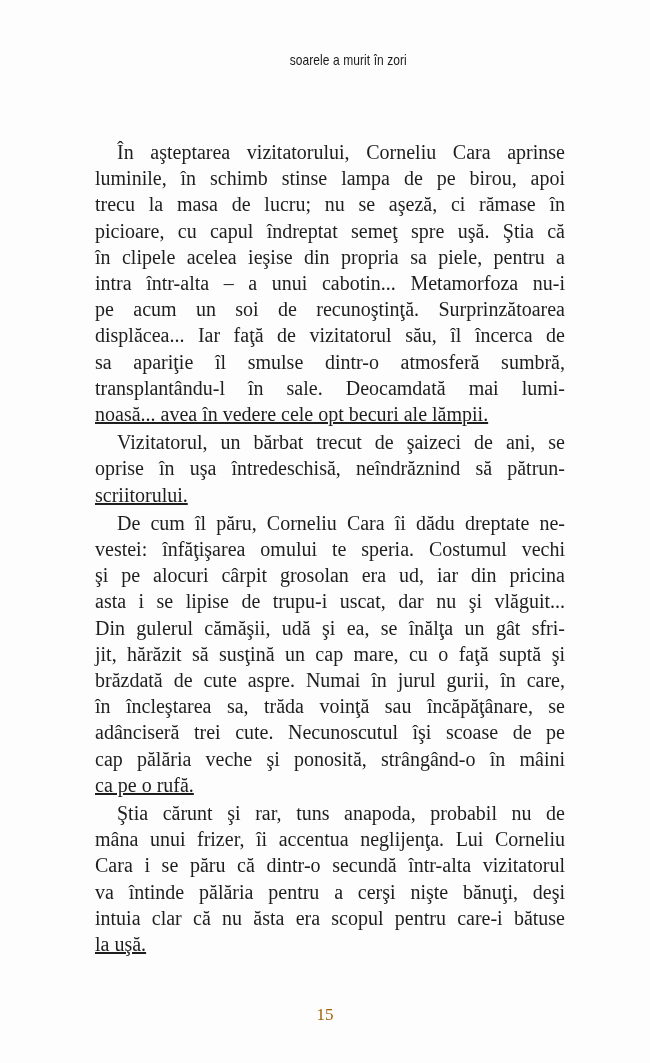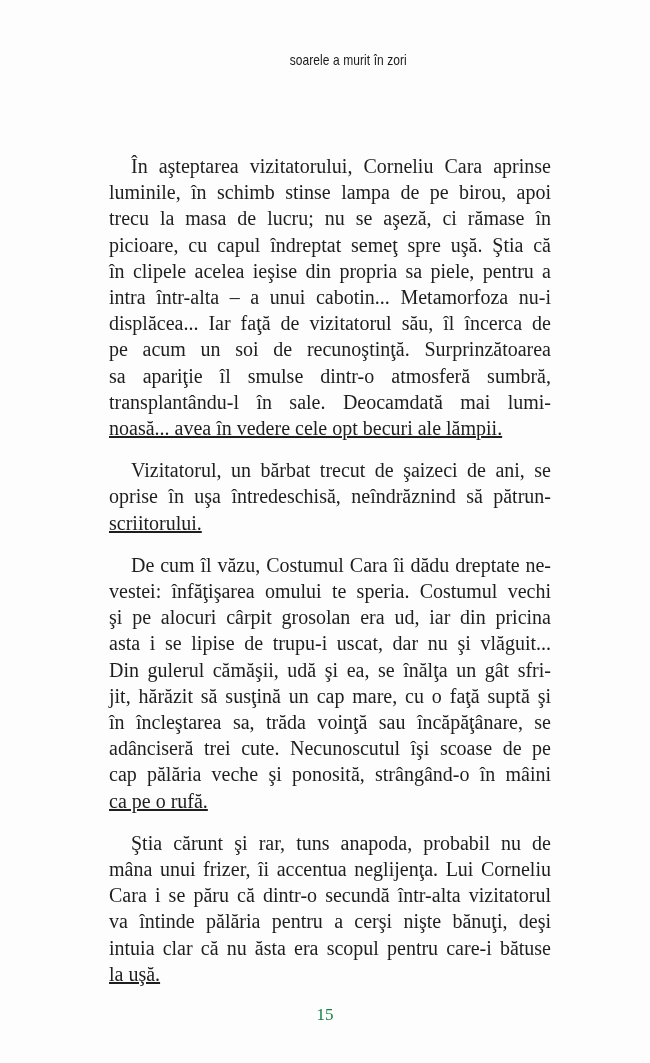"În aşteptarea vizitatorului, Corneliu" .para { margin: 16px -> 2px }
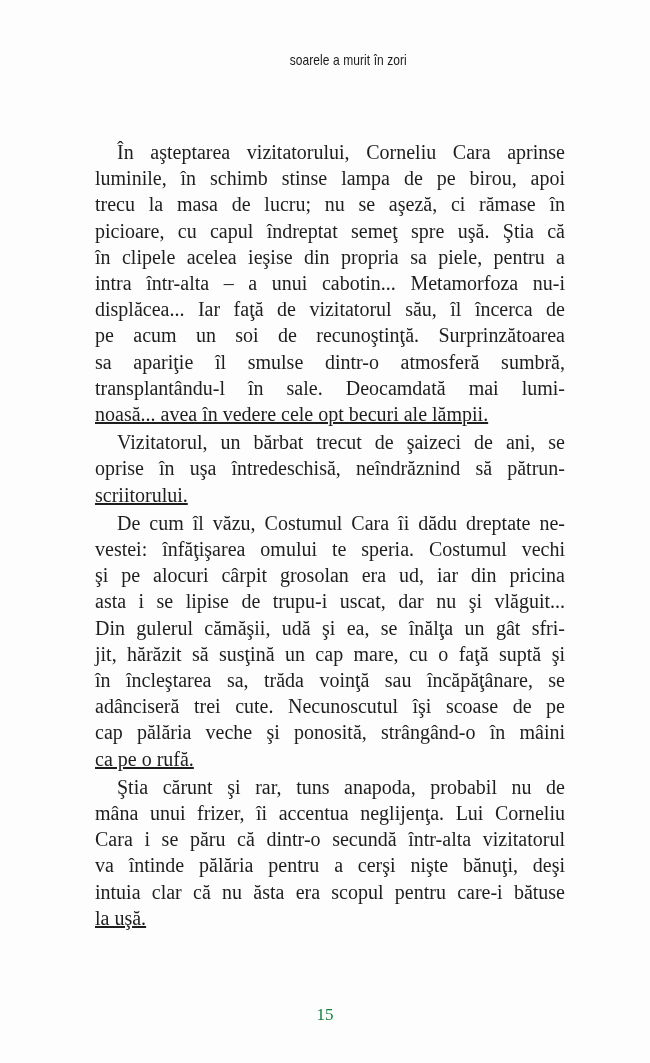"displăcea... Iar faţă de vizitatorul" div.line { order: before "pe acum un soi de" -> after "pe acum un soi de" }
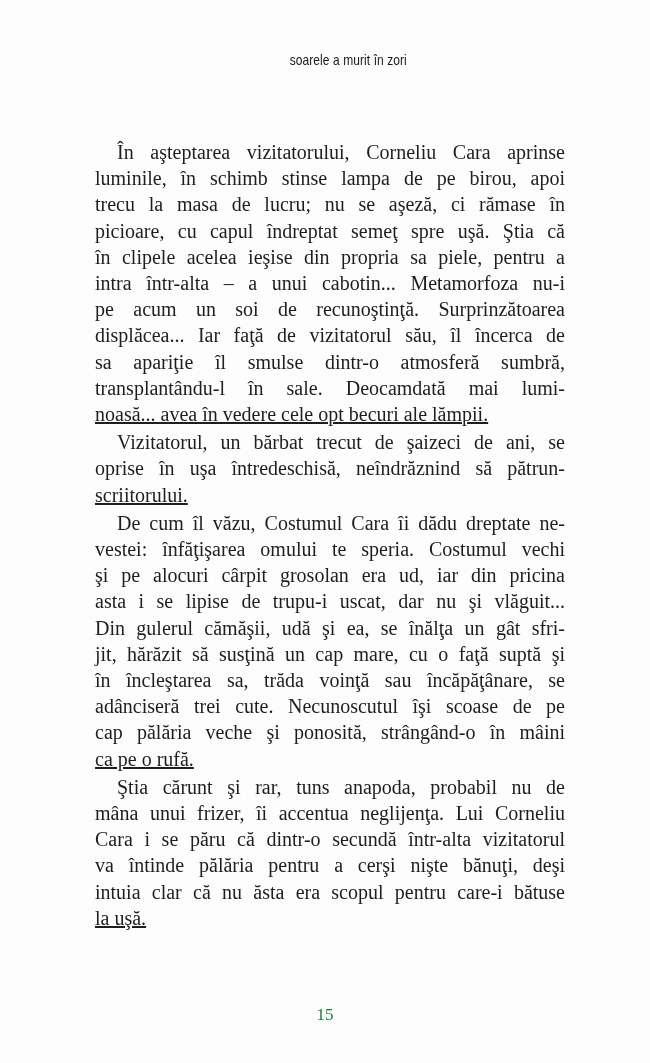"De cum îl văzu, Costumul" div.line { text: văzu, Costumul -> păru, Corneliu }
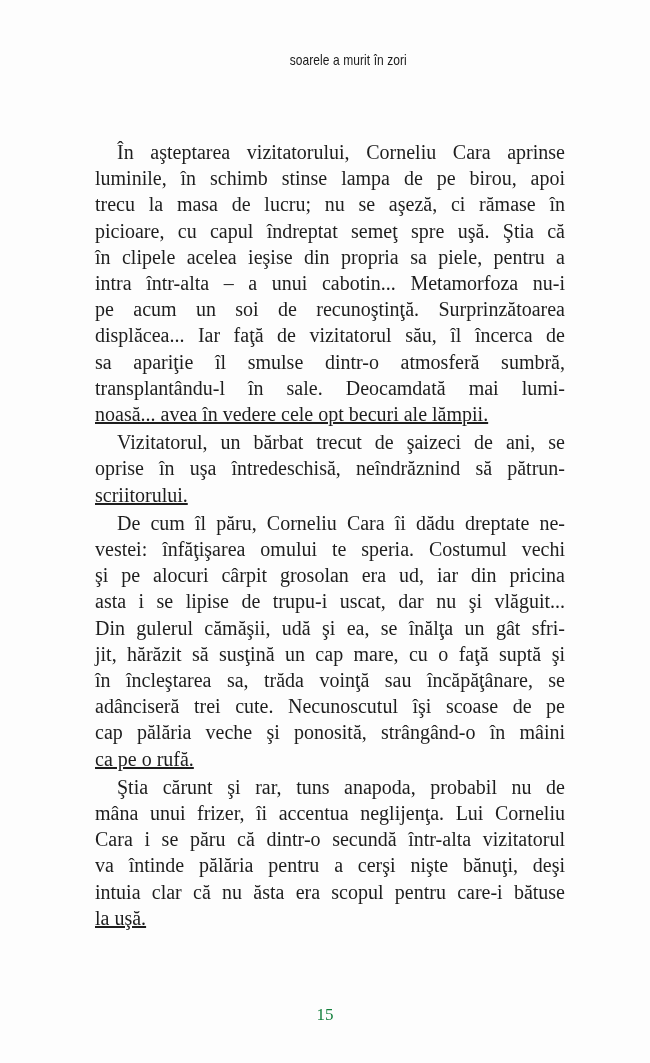"brăzdată de cute aspre. Numai" div.line { html: none -> <div>brăzdată de cute aspre. Numai în jurul gurii, în care,</div> }
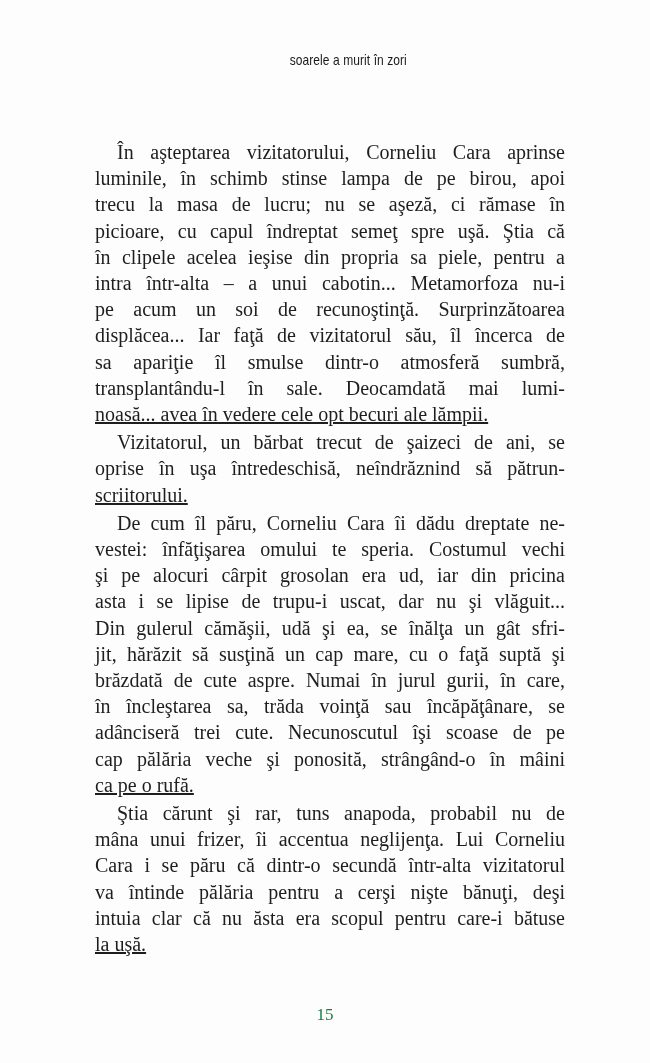"15" .folio { color: #15803d -> #a16207 }
